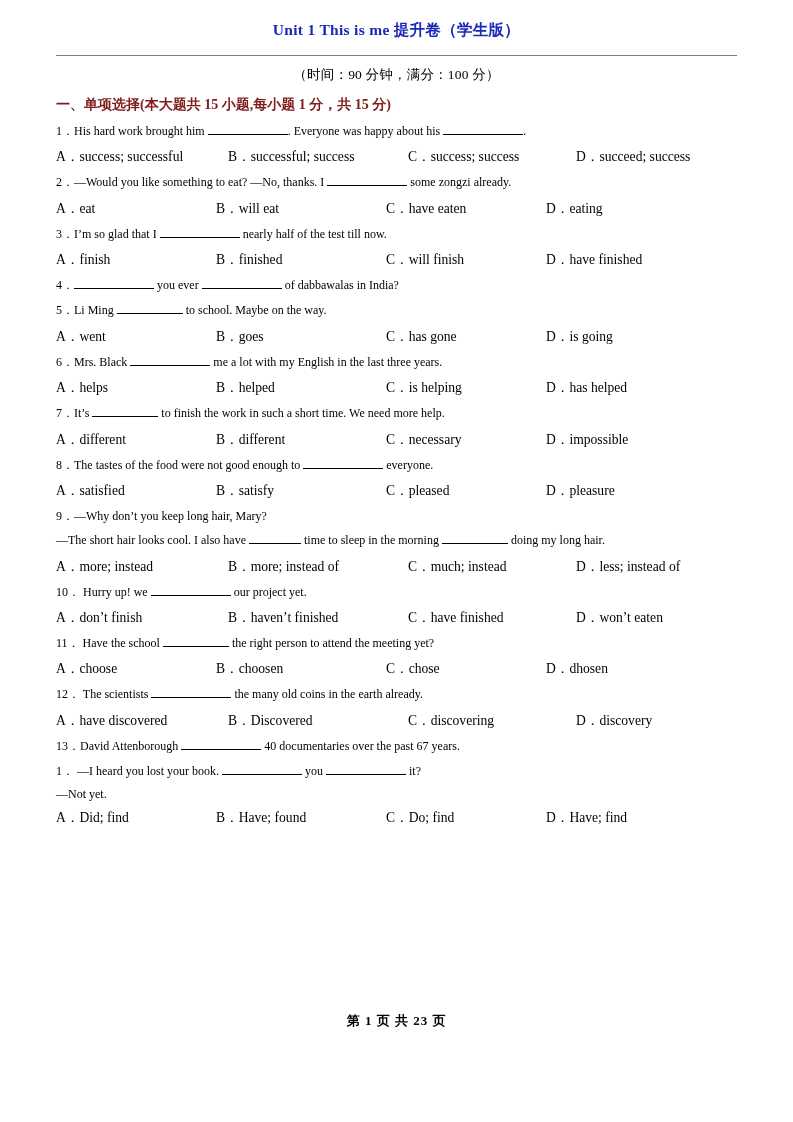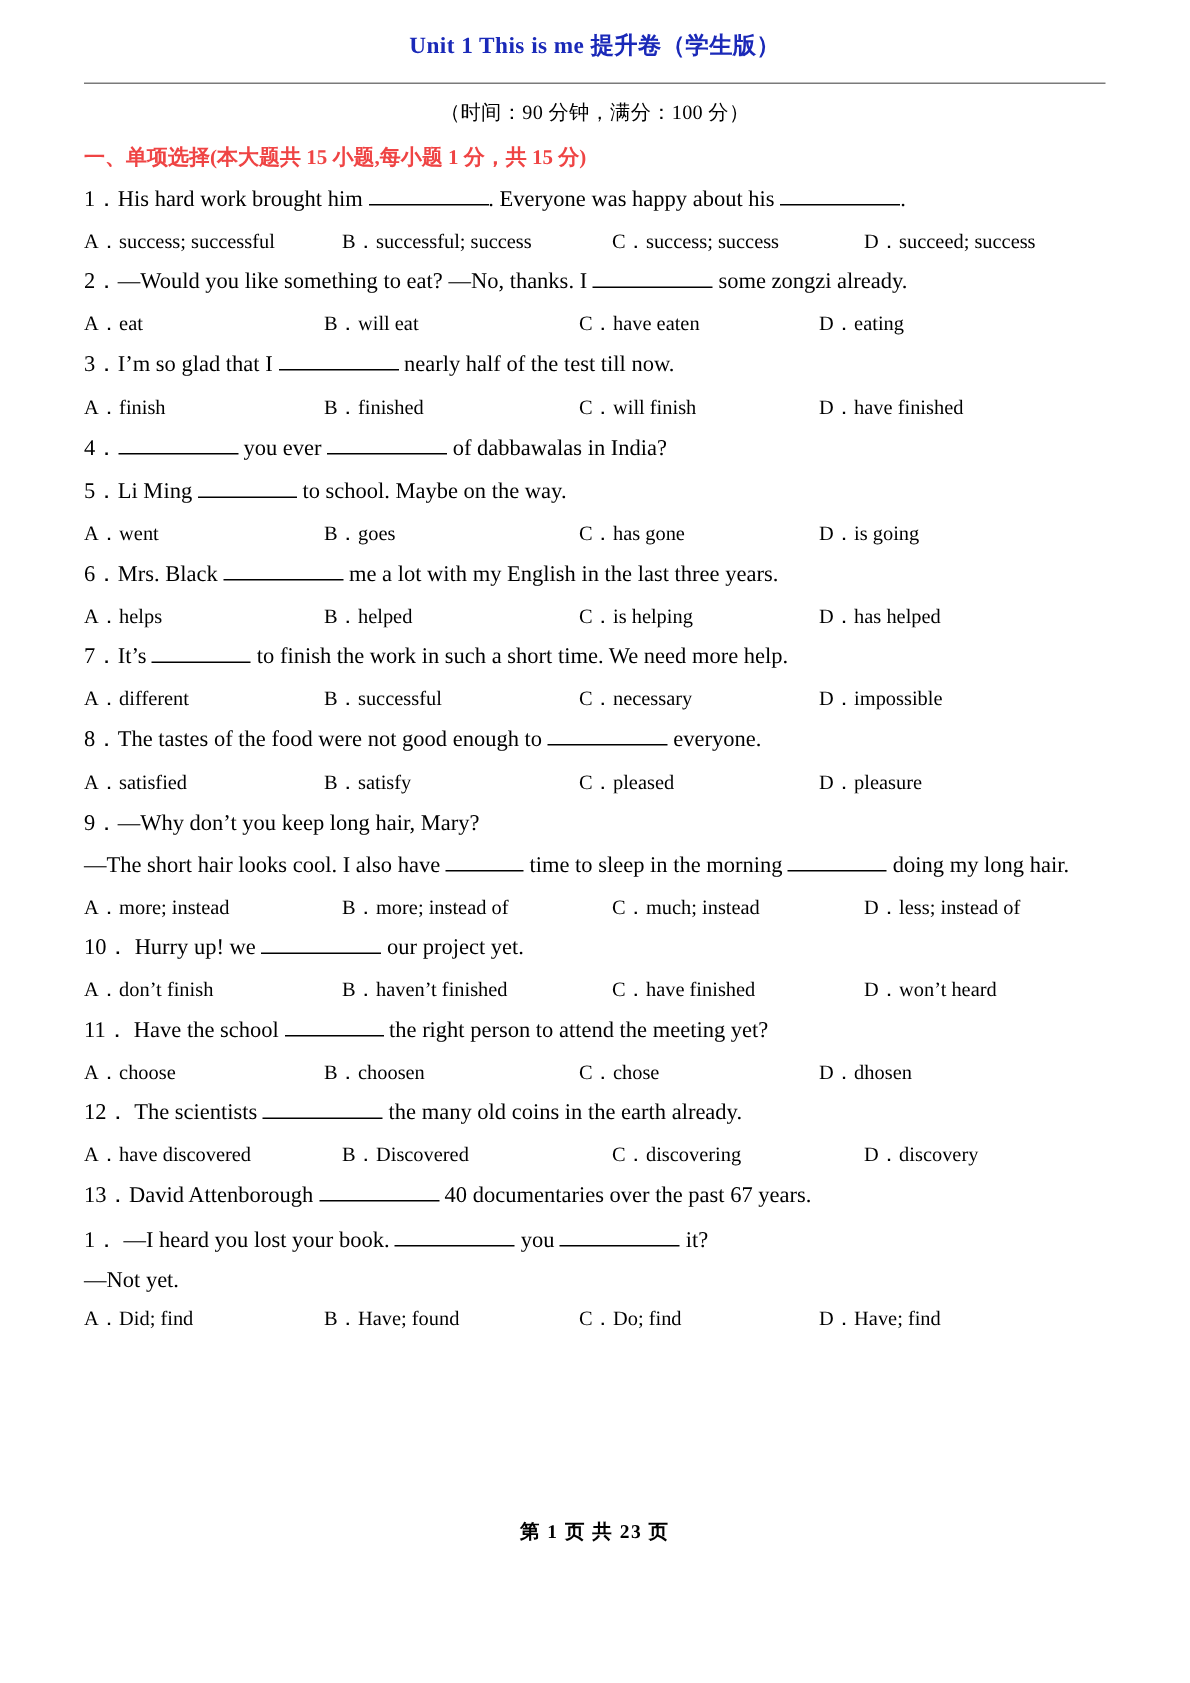"一、单项选择(本大题共 15 小题,每小题 1 分，共" .section-head { color: #ef4444 -> #7f1d1d }
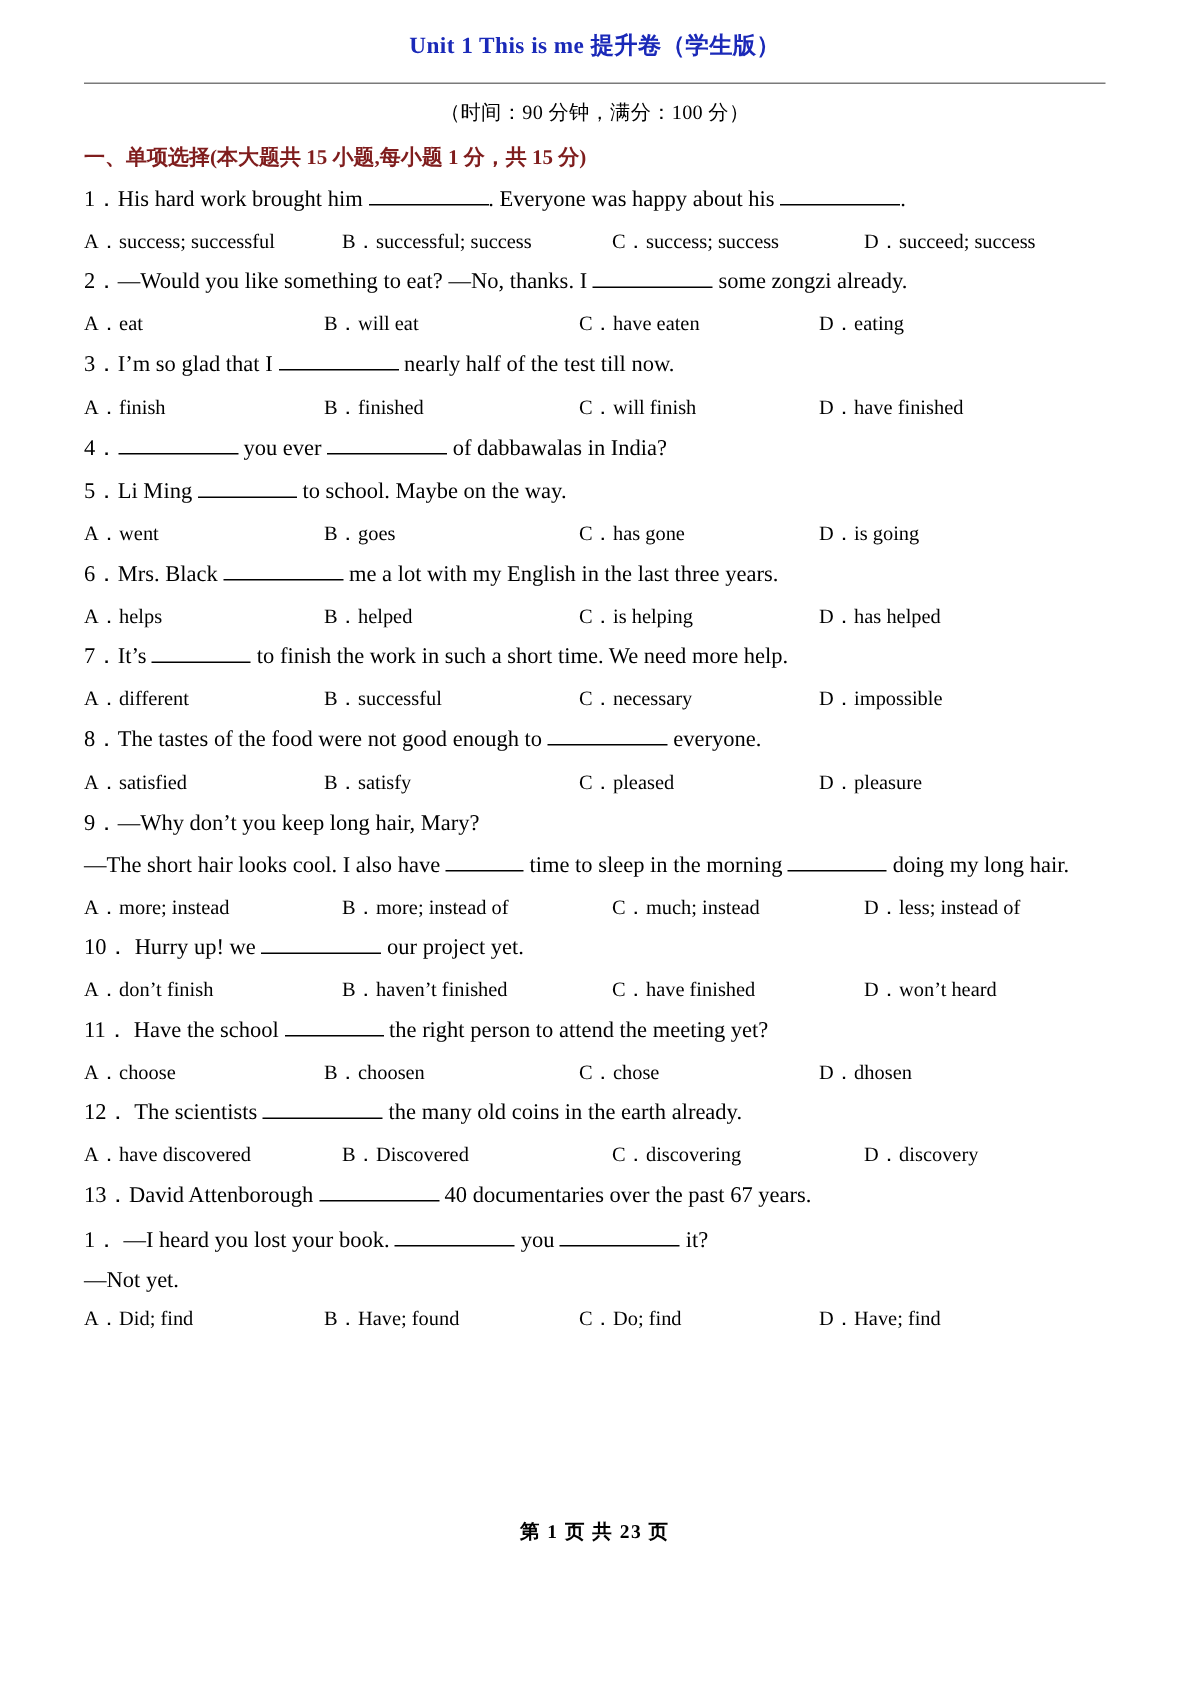"1．His hard work brought him" .q-line { font-size: 15px -> 12px }
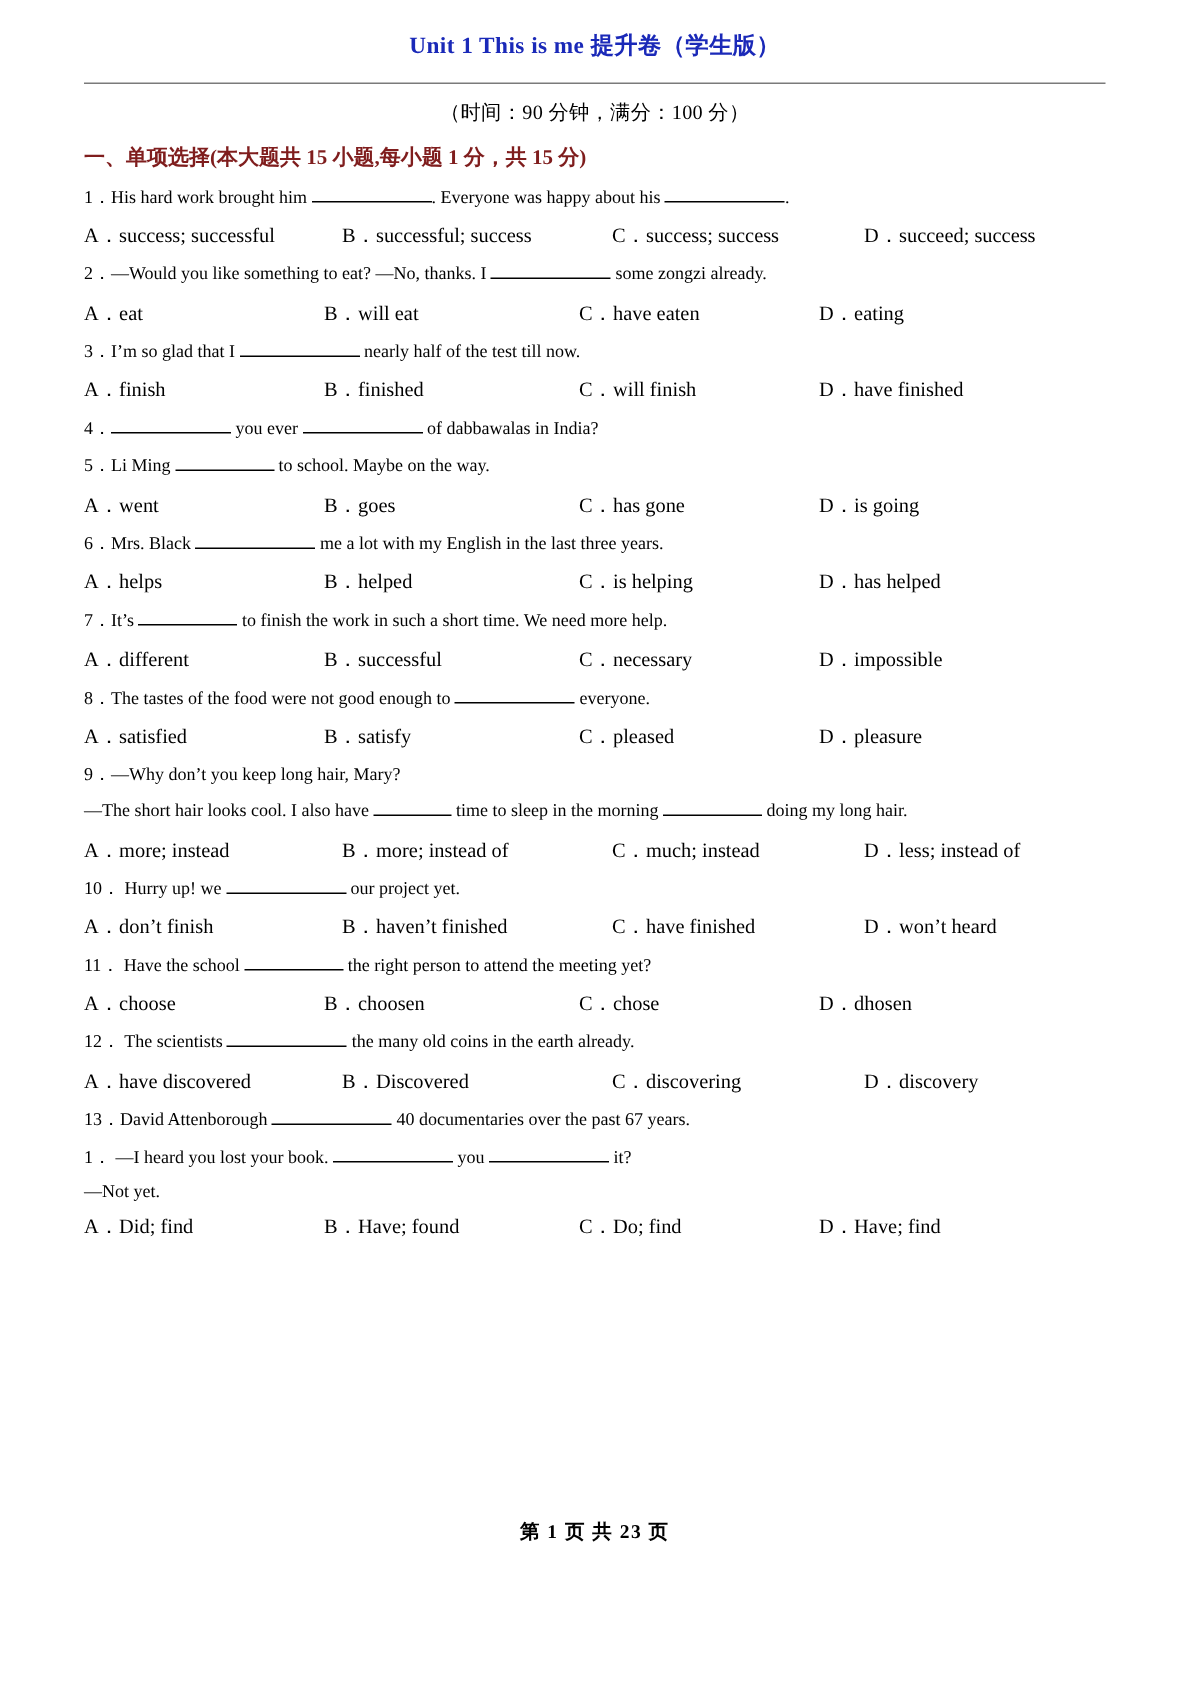"B．successful" span.opt { text: successful -> different }
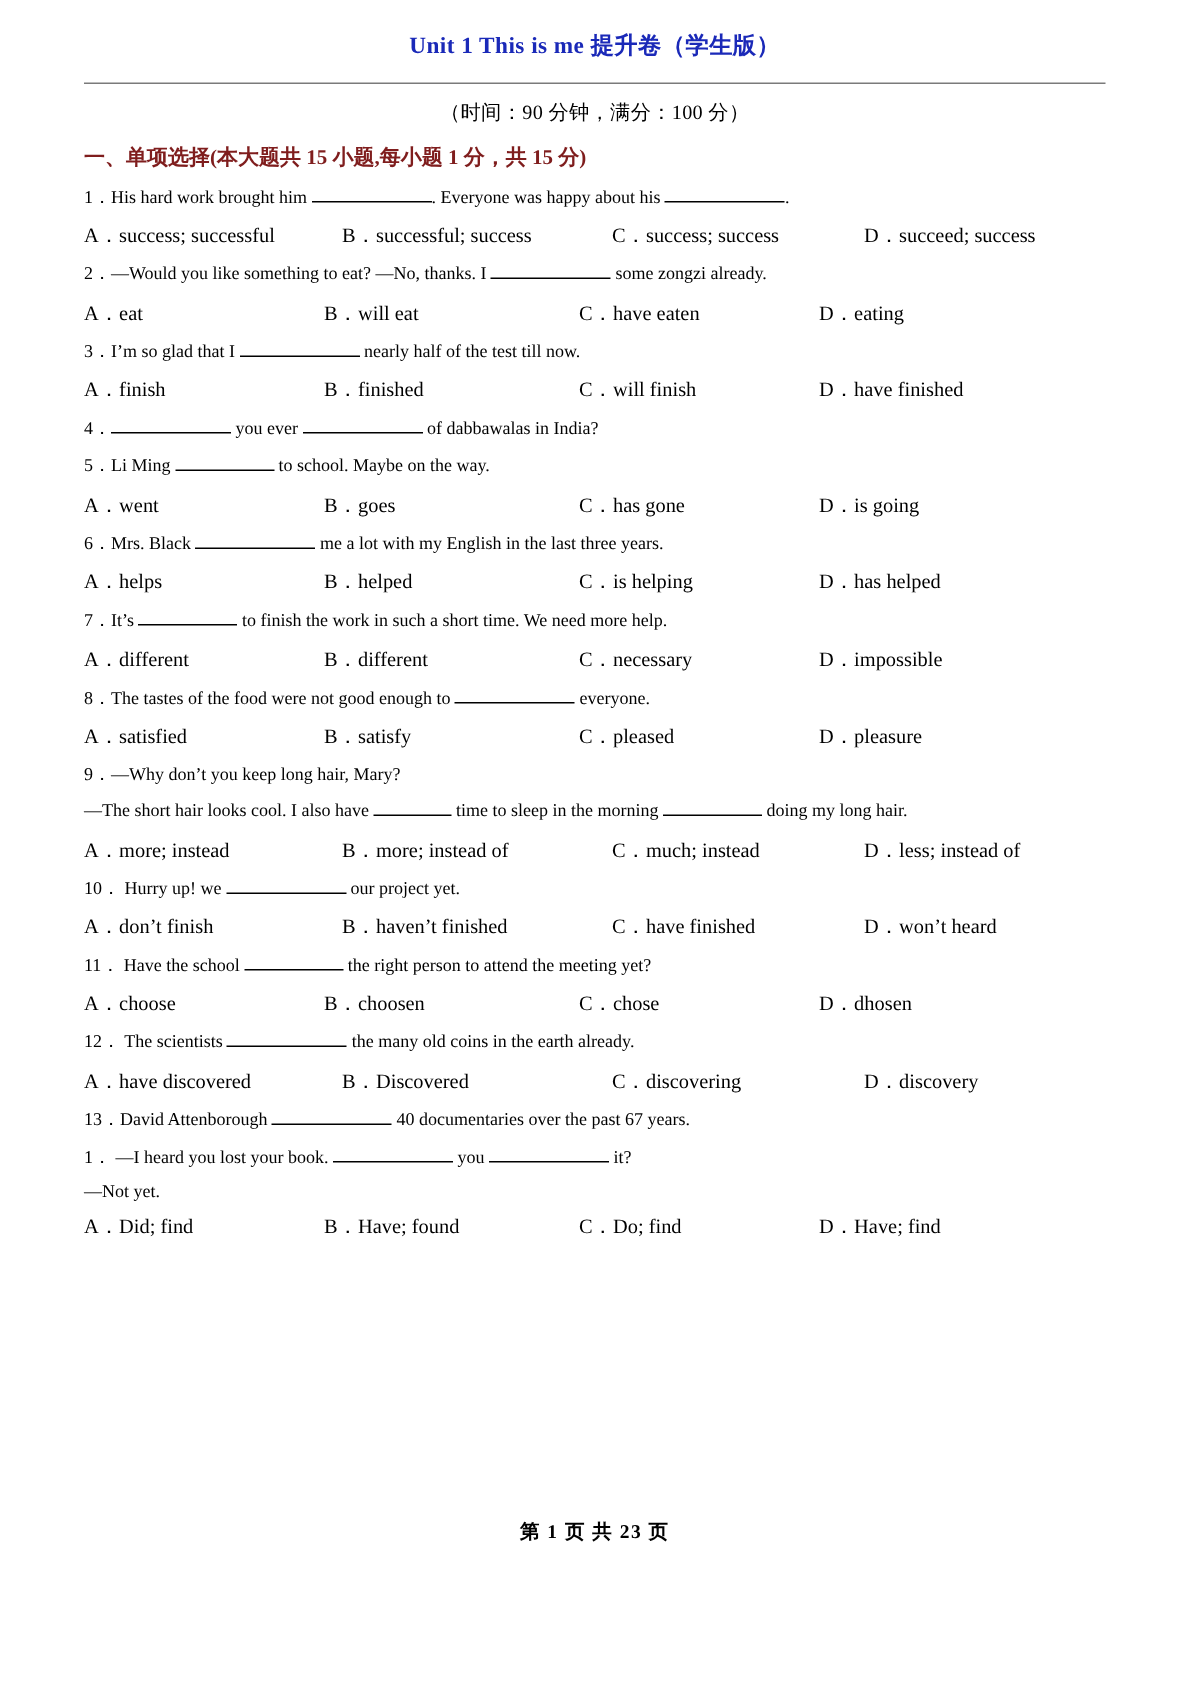"D．won’t heard" span.opt { text: heard -> eaten }
